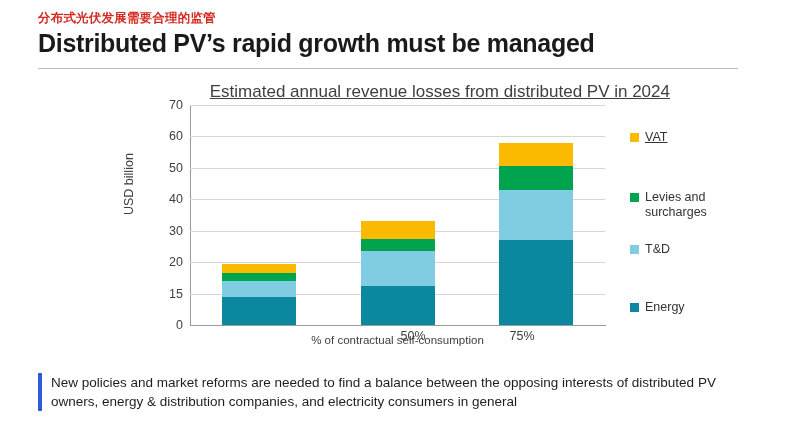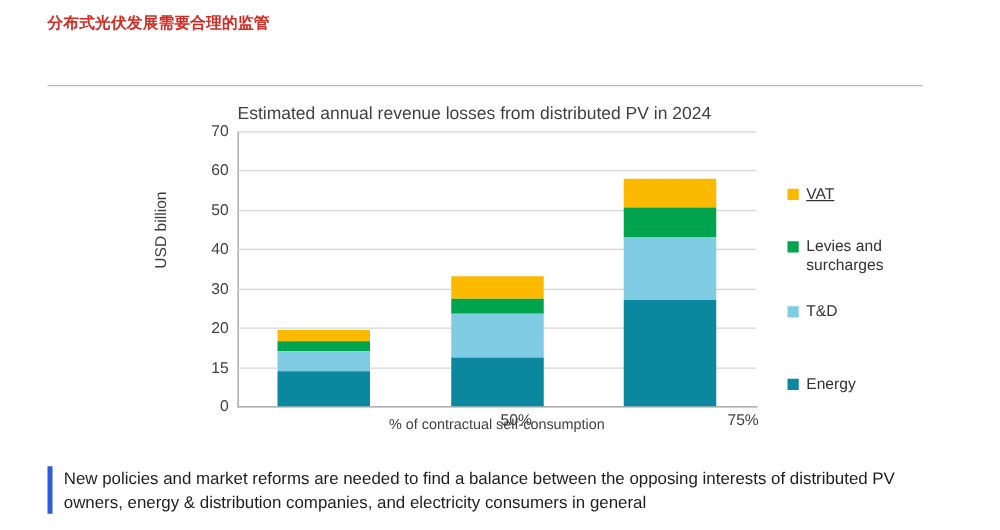"Distributed PV’s rapid growth must" div.headline { html: none -> <div>Distributed PV’s rapid growth must be managed</div> }
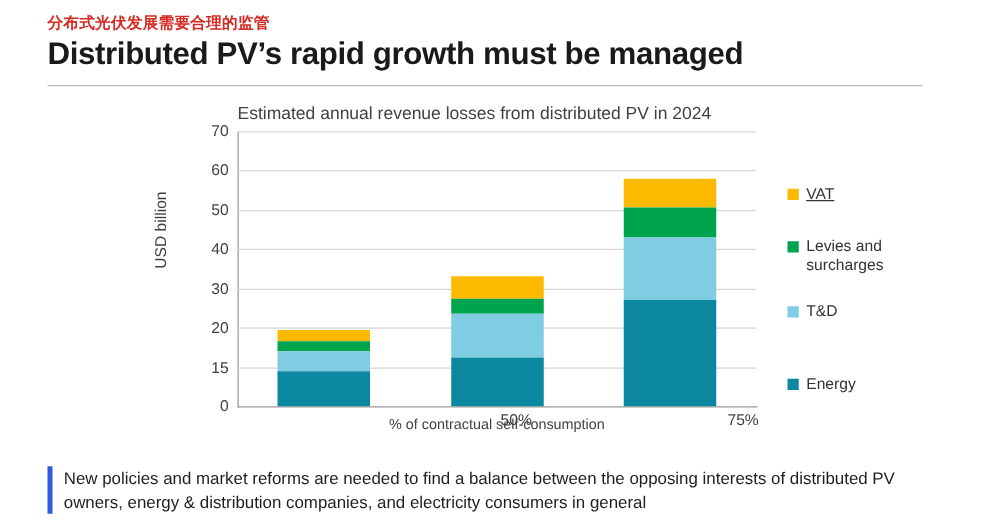"Estimated annual revenue losses from" .chart-title { font-size: 14px -> 17px; text-align: left -> right; text-decoration: none -> underline }
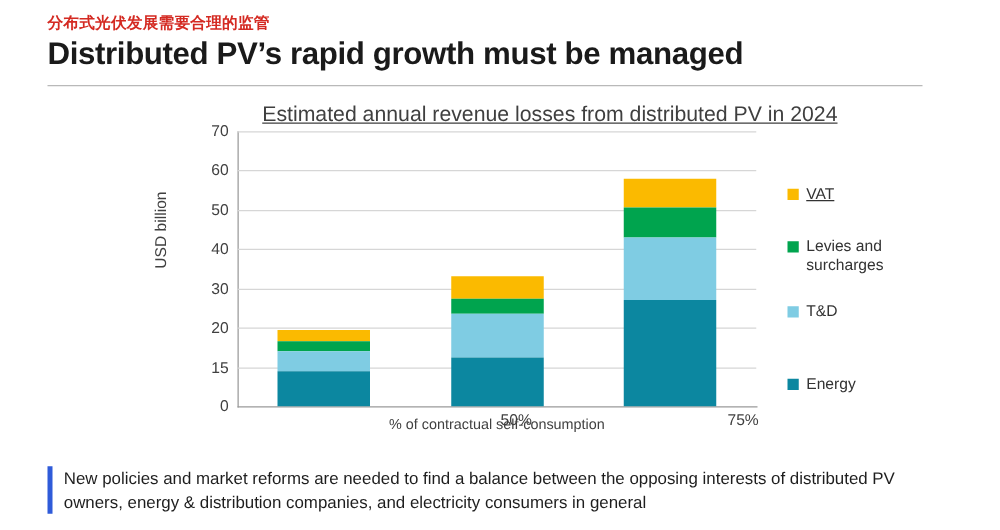"VAT" div.legend-item { top: 18px -> 0px }
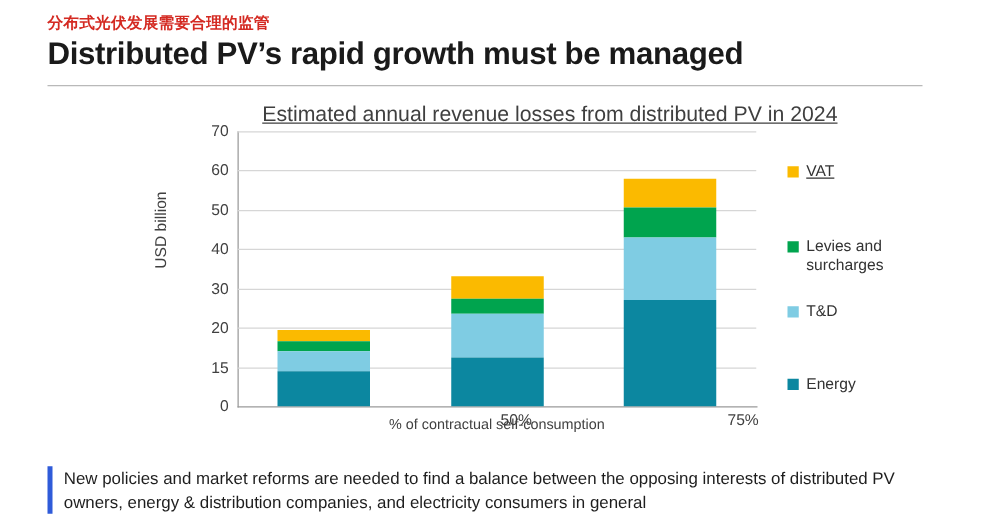"75%" div.xtick { left: 307px -> 277px; text-align: right -> none }
